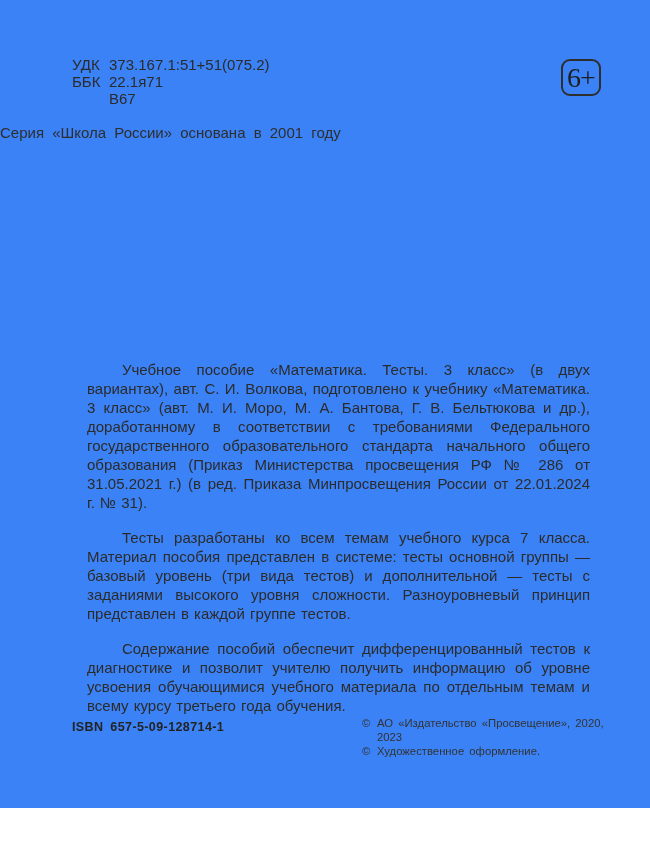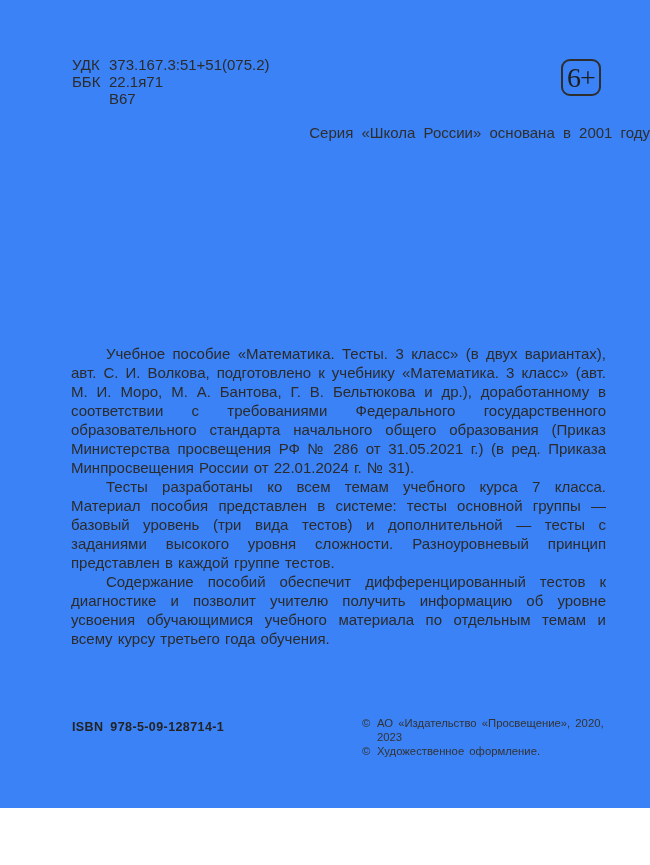"373.167.3:51+51(075.2)" span.meta-value { text: 373.167.3:51+51 -> 373.167.1:51+51 }
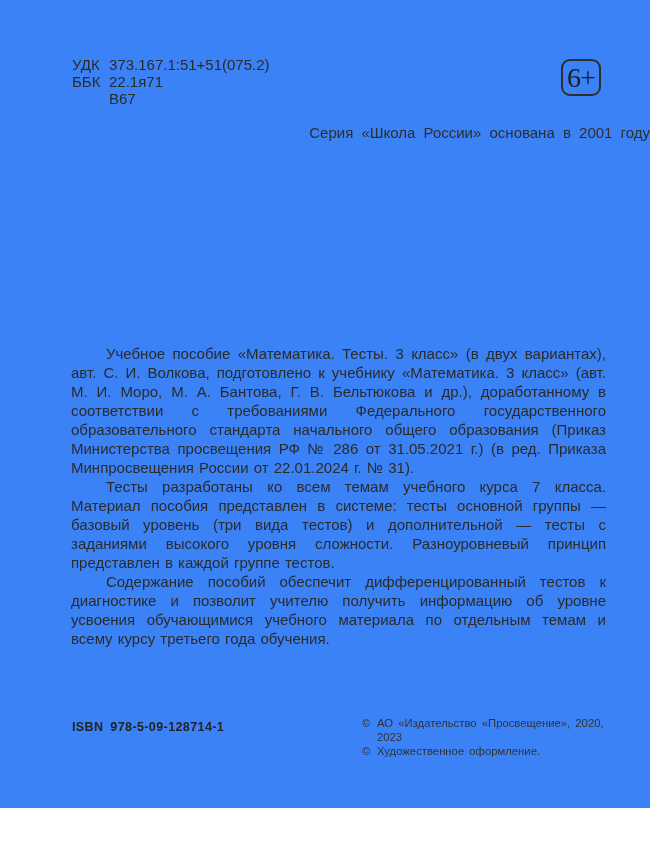"Серия «Школа России» основана в" .series { text-align: right -> left }
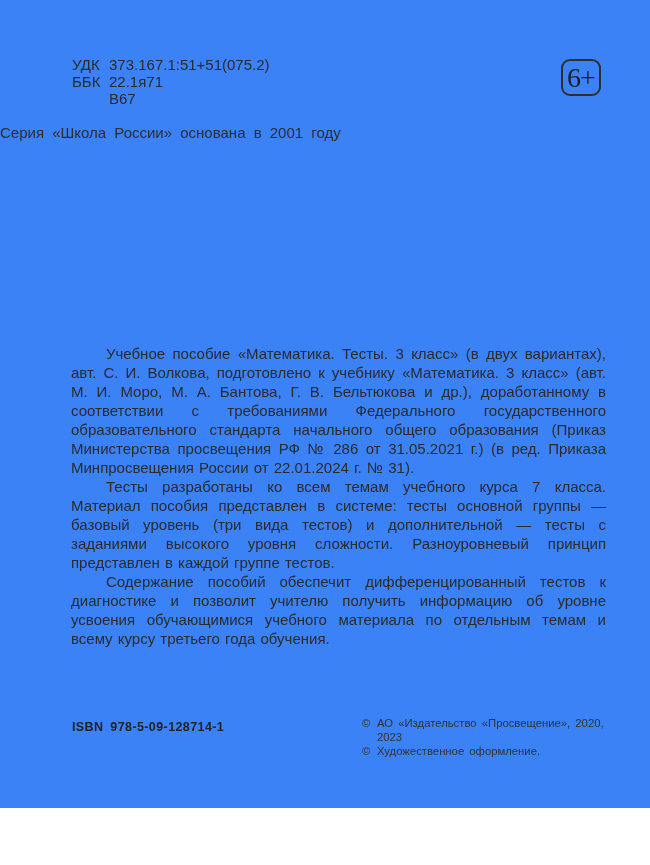"Учебное пособие «Математика. Тесты. 3" .annotation p { margin: 0 -> 16px }
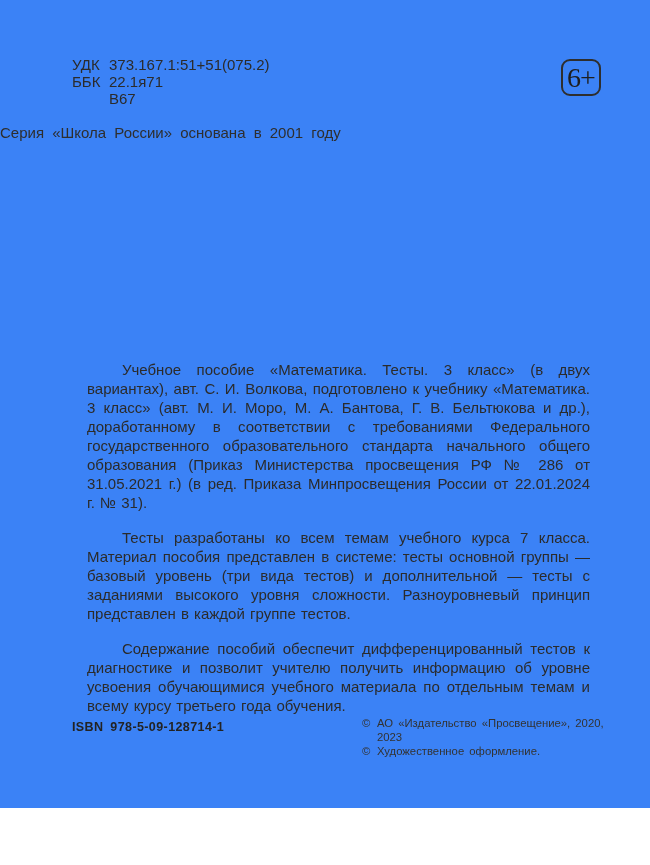"ISBN 978-5-09-128714-1" div.isbn { text: 978-5-09-128714-1 -> 657-5-09-128714-1 }
